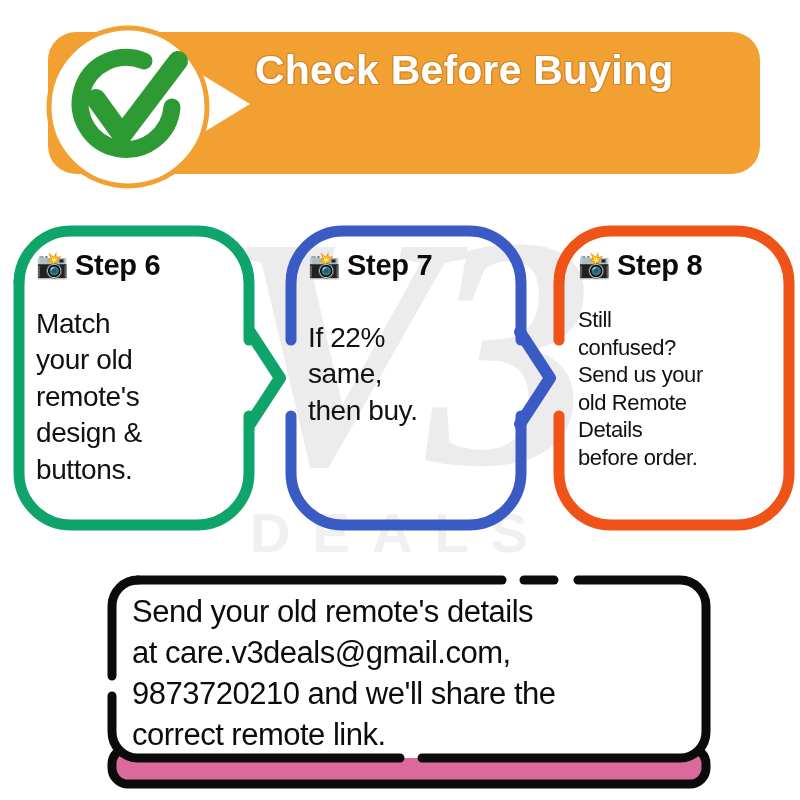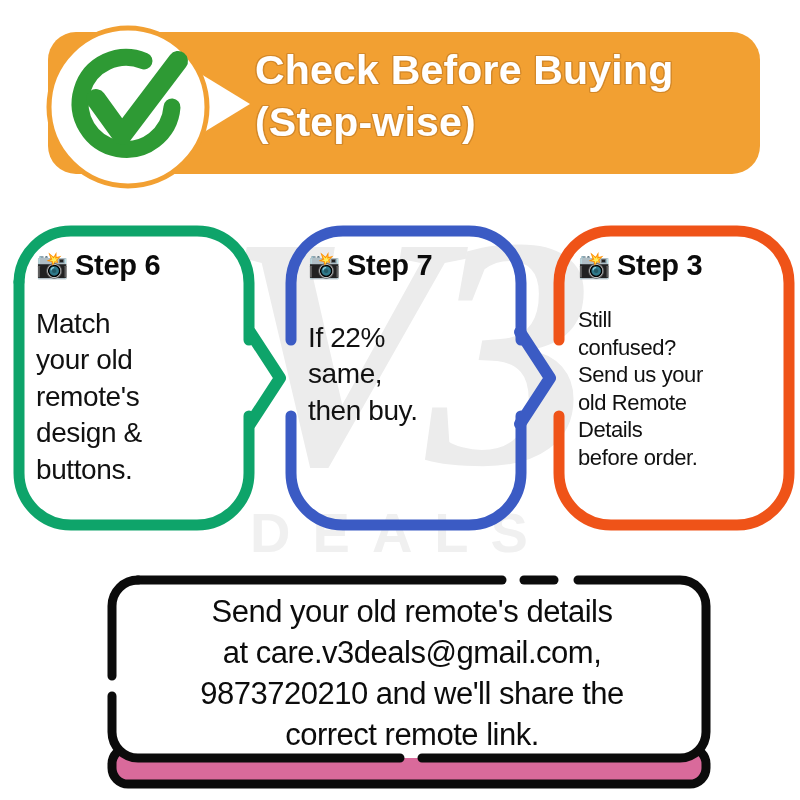"(Step-wise)" span.tline { html: <span>(Step-wise)</span> -> none }
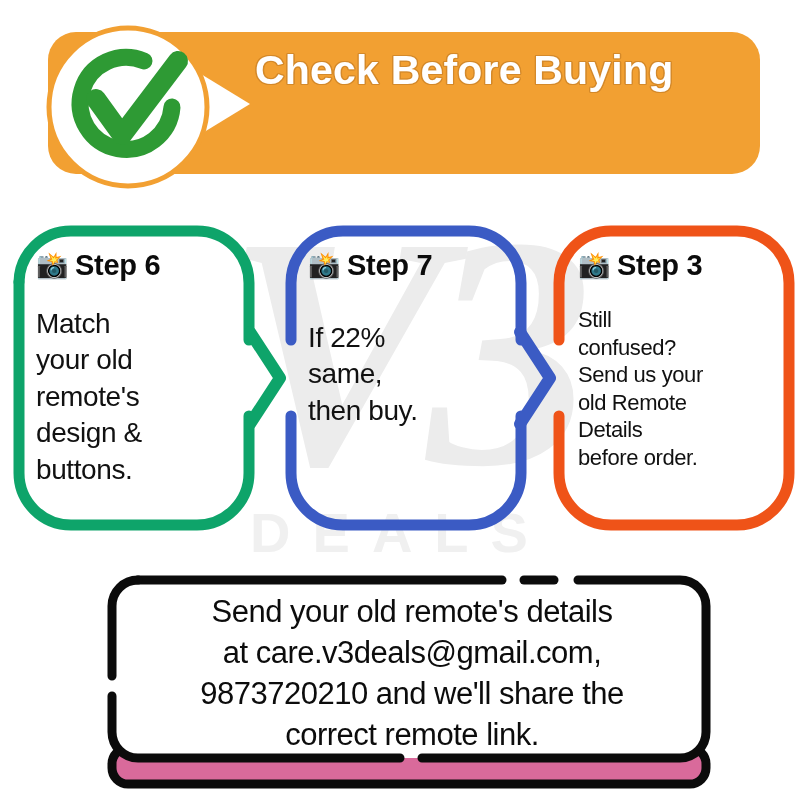"Step 3" span { text: 3 -> 8 }
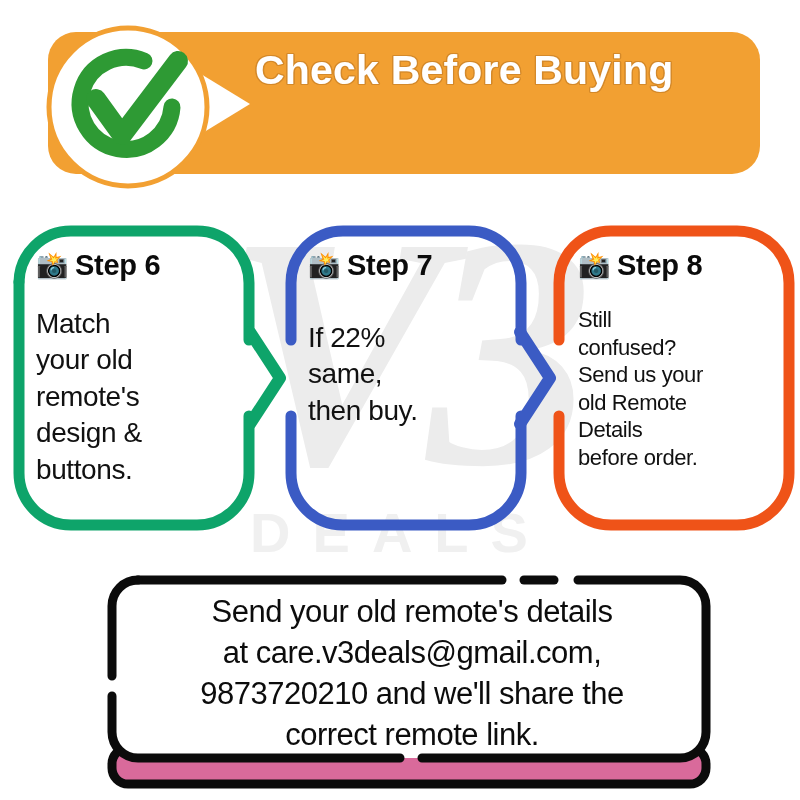"Send your old remote's details" #callout { text-align: center -> none }
